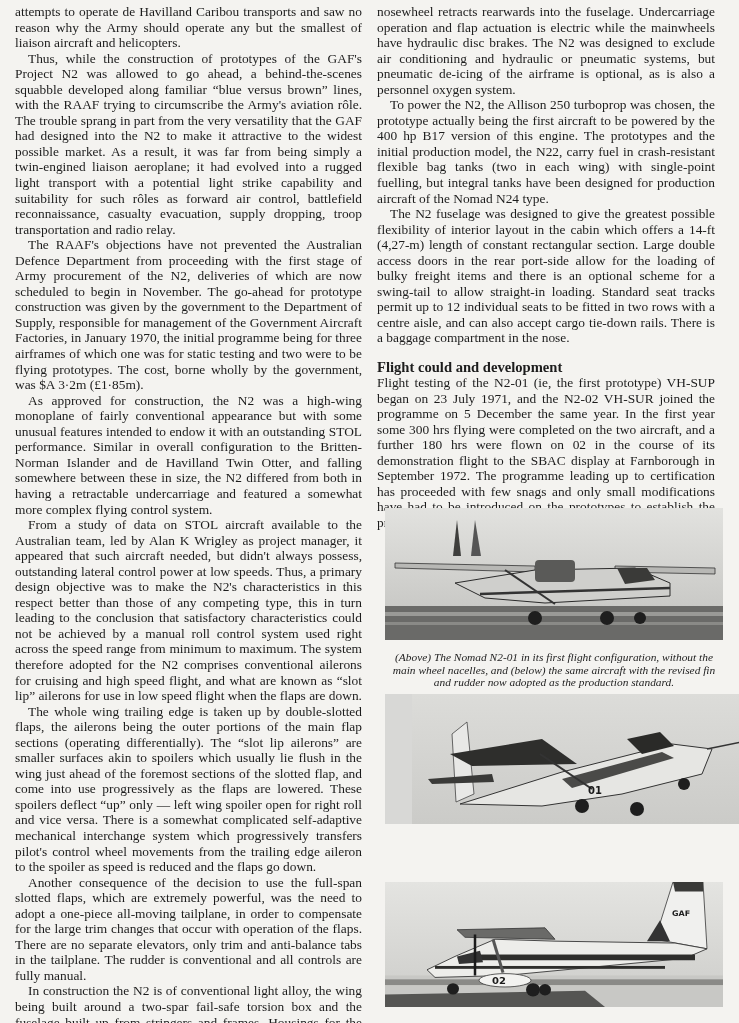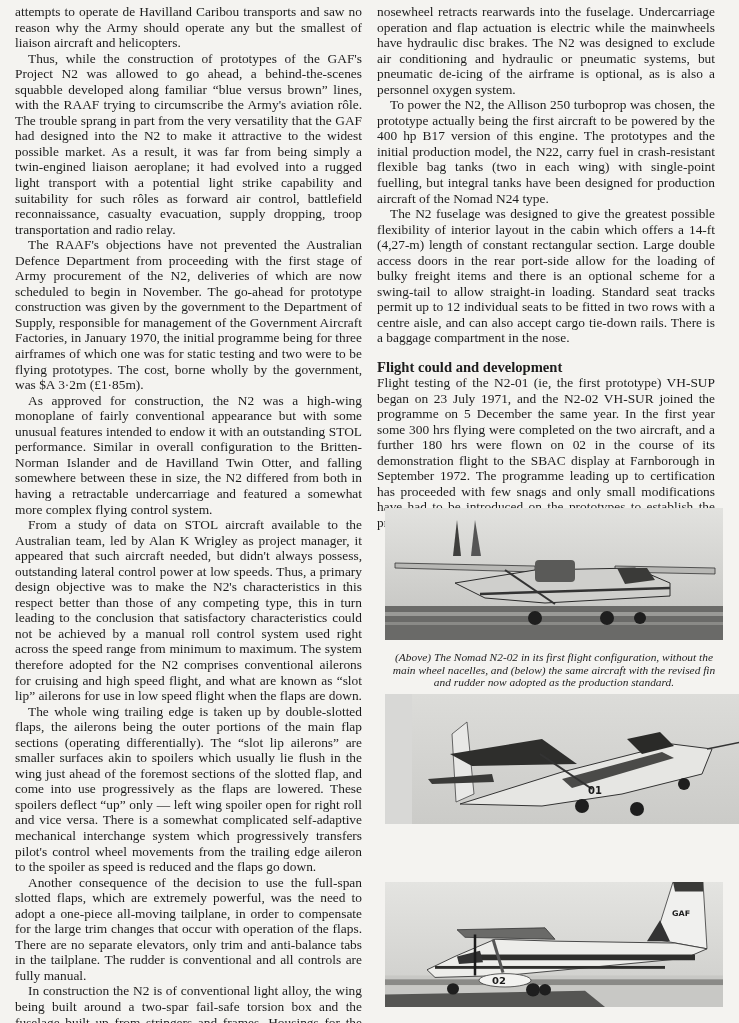"(Above) The Nomad N2-02 in" div.caption { text: N2-02 -> N2-01 }
